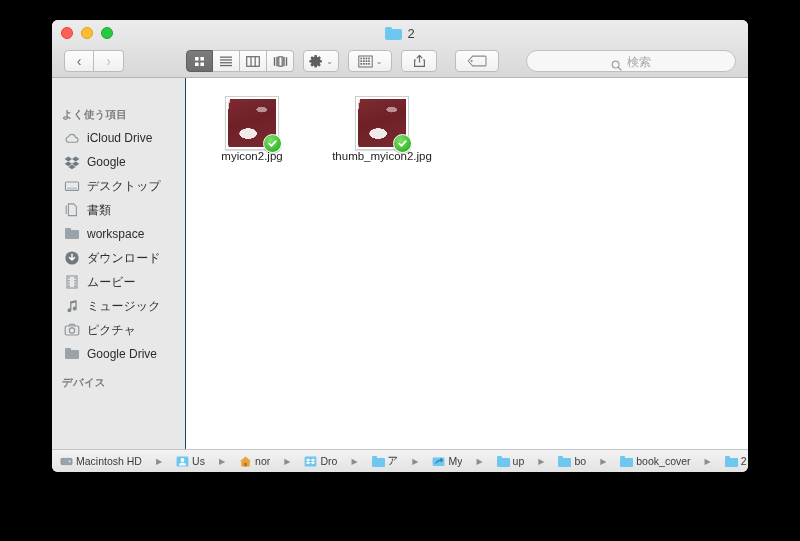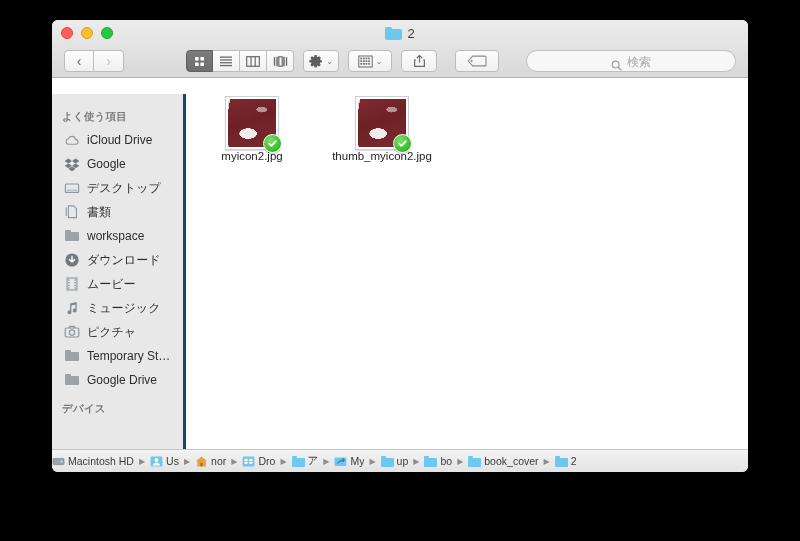"よく使う項目" .sidebar { border-right: 3px solid #0c4a6e -> 1px solid #0c4a6e; margin-top: 16px -> none; padding-top: 12px -> 26px }
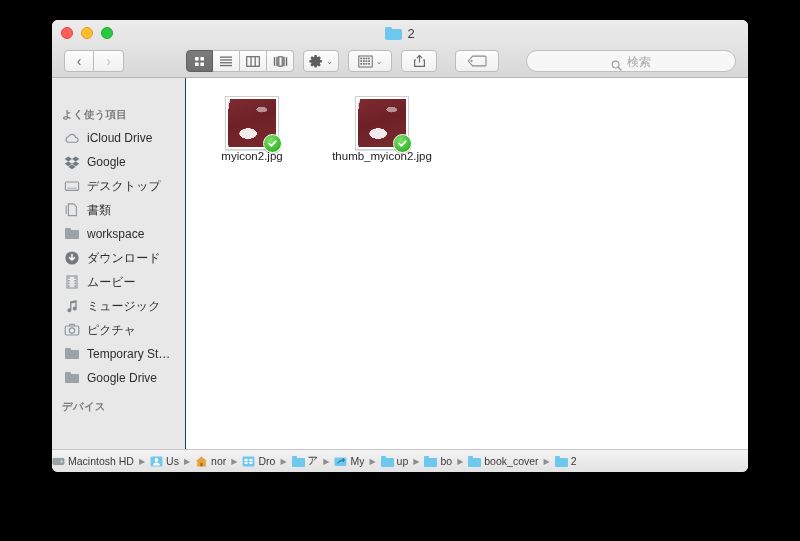"Temporary St…" div.sb-item { html: <div> <span></span> <span>Temporary St…</span> </div> -> none }
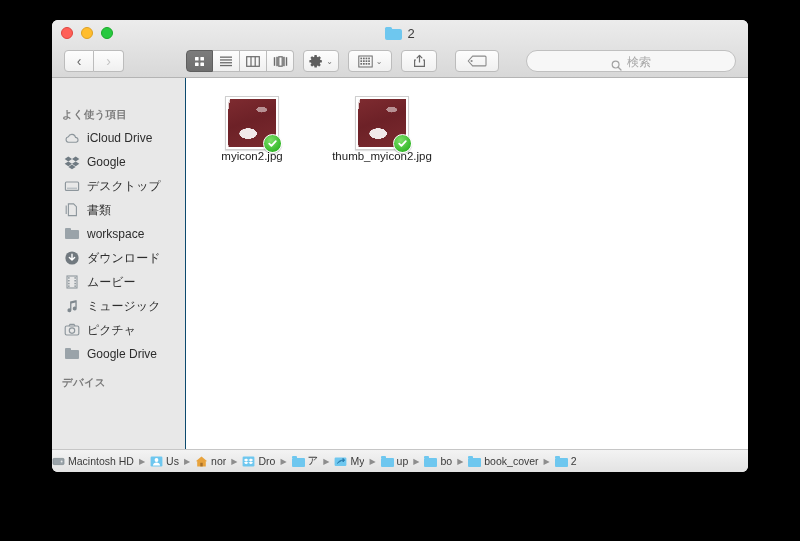"Macintosh HD" .pathbar { gap: 4px -> 13px; padding-left: none -> 8px }
